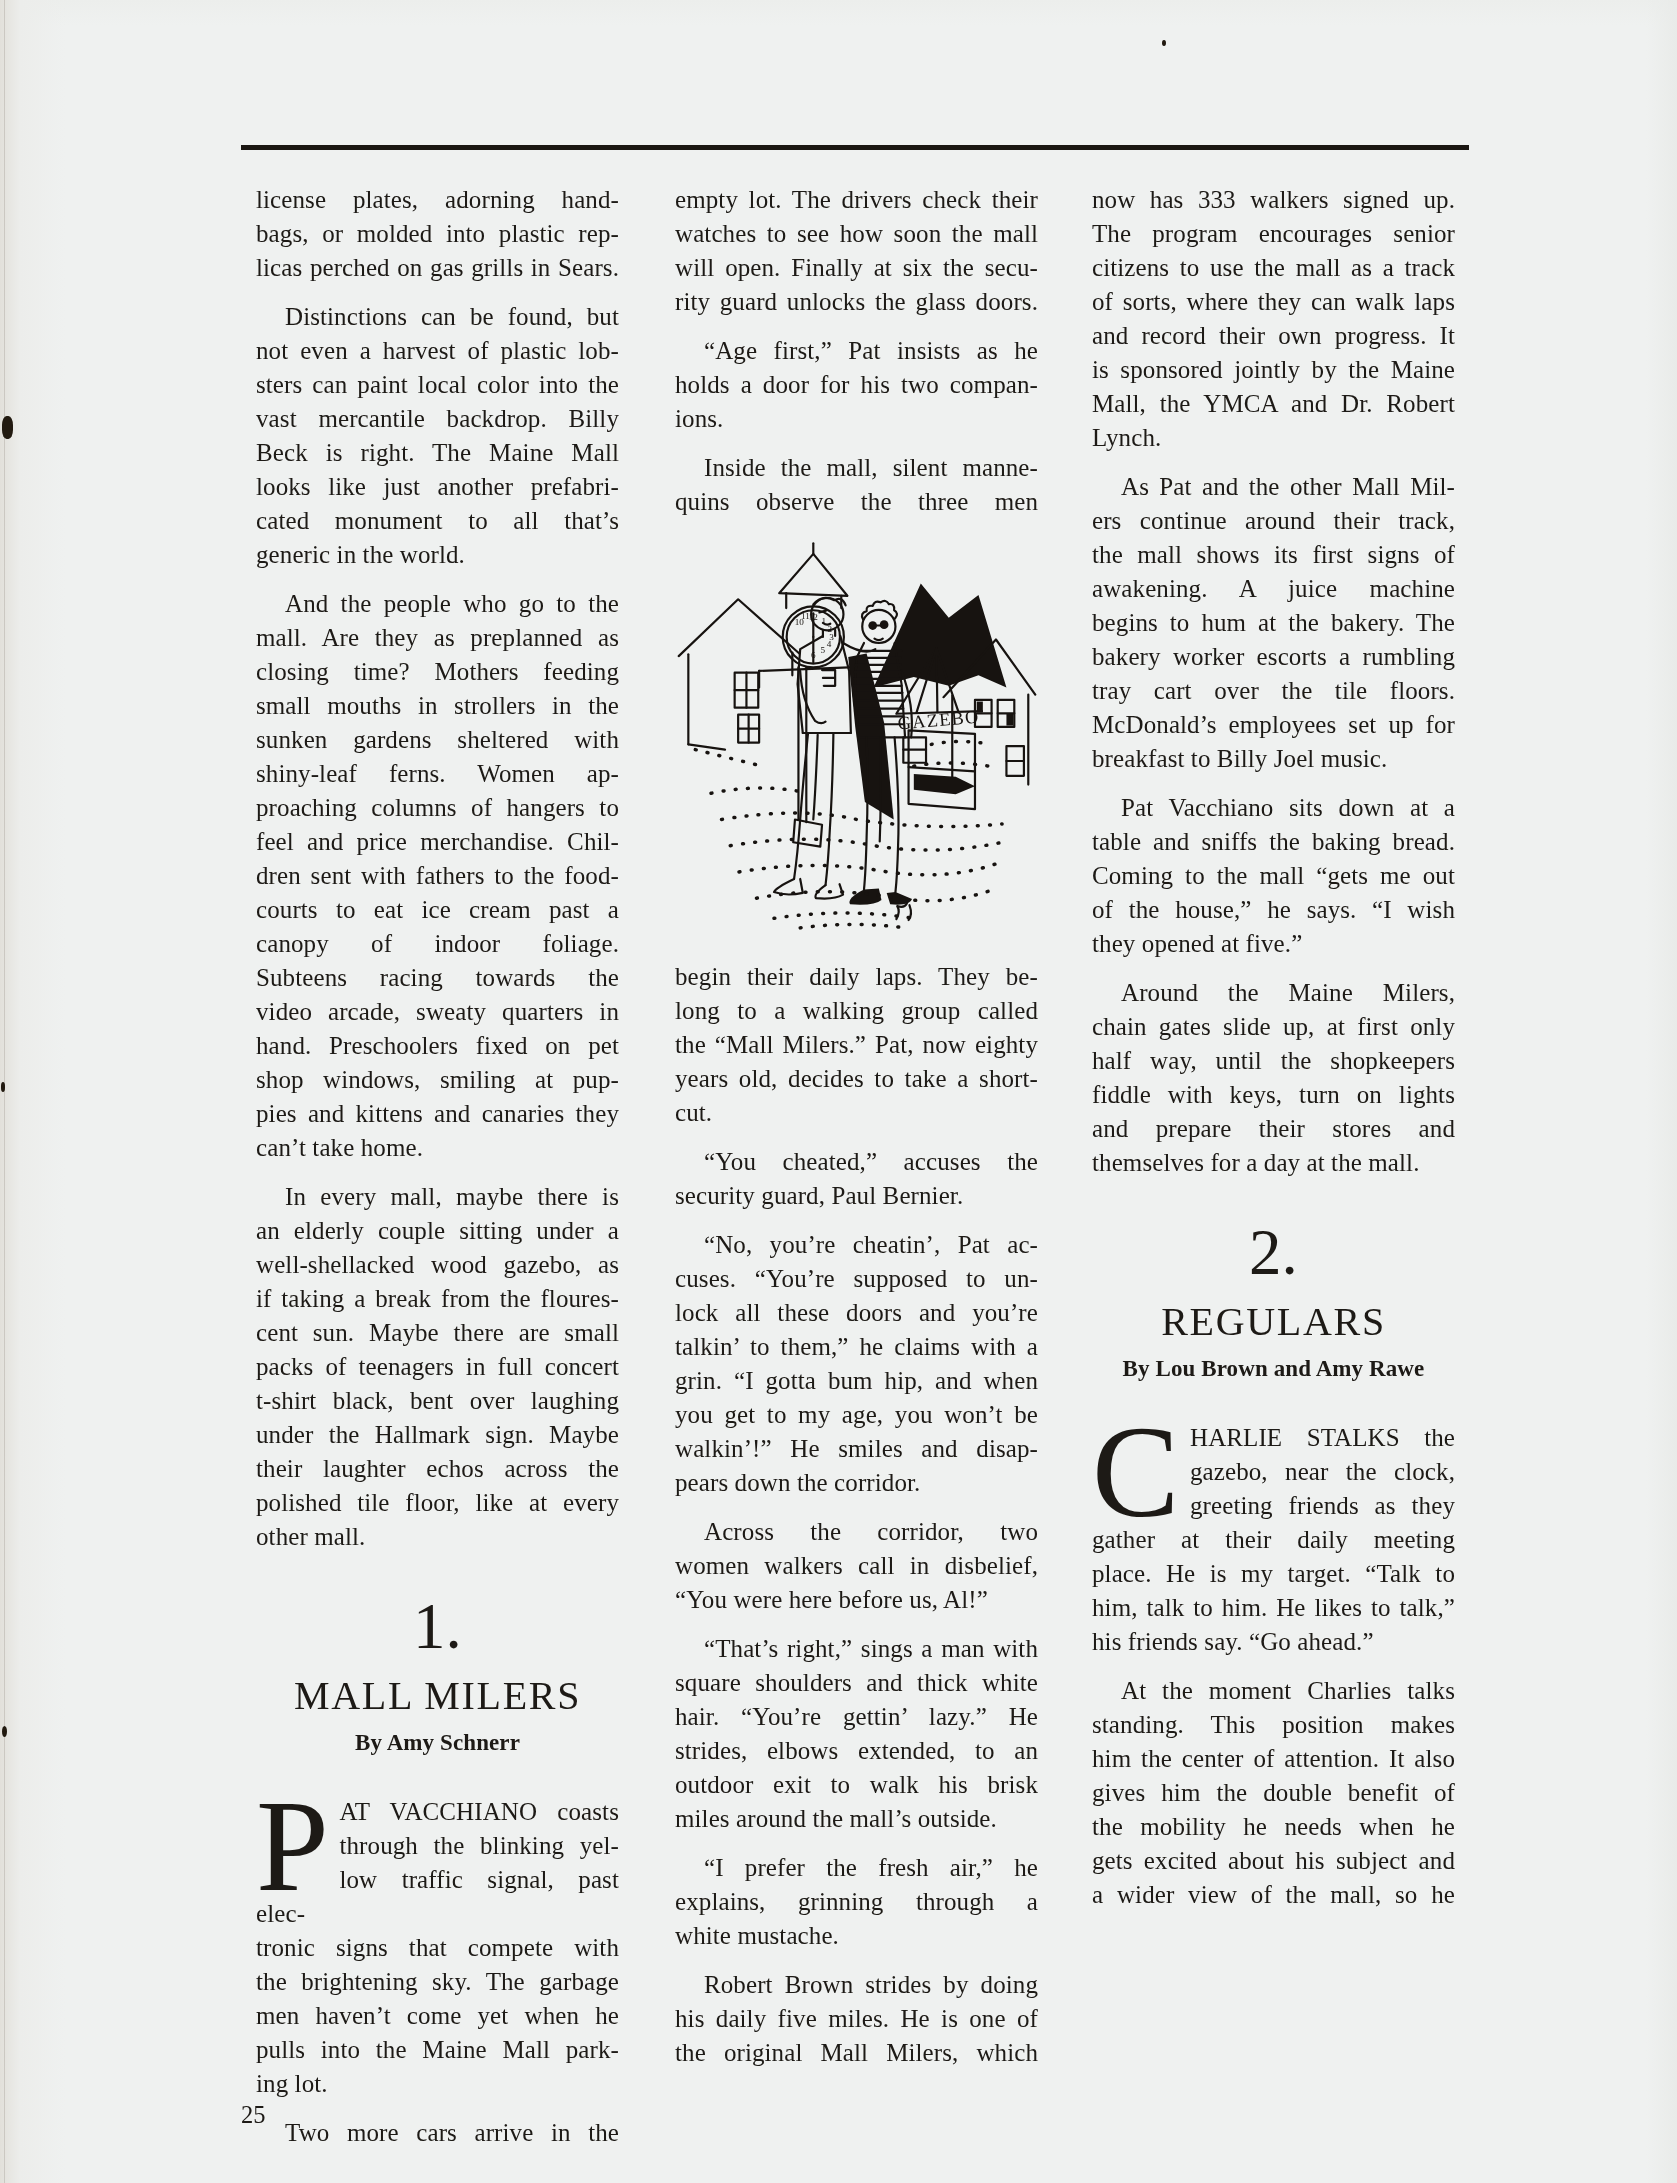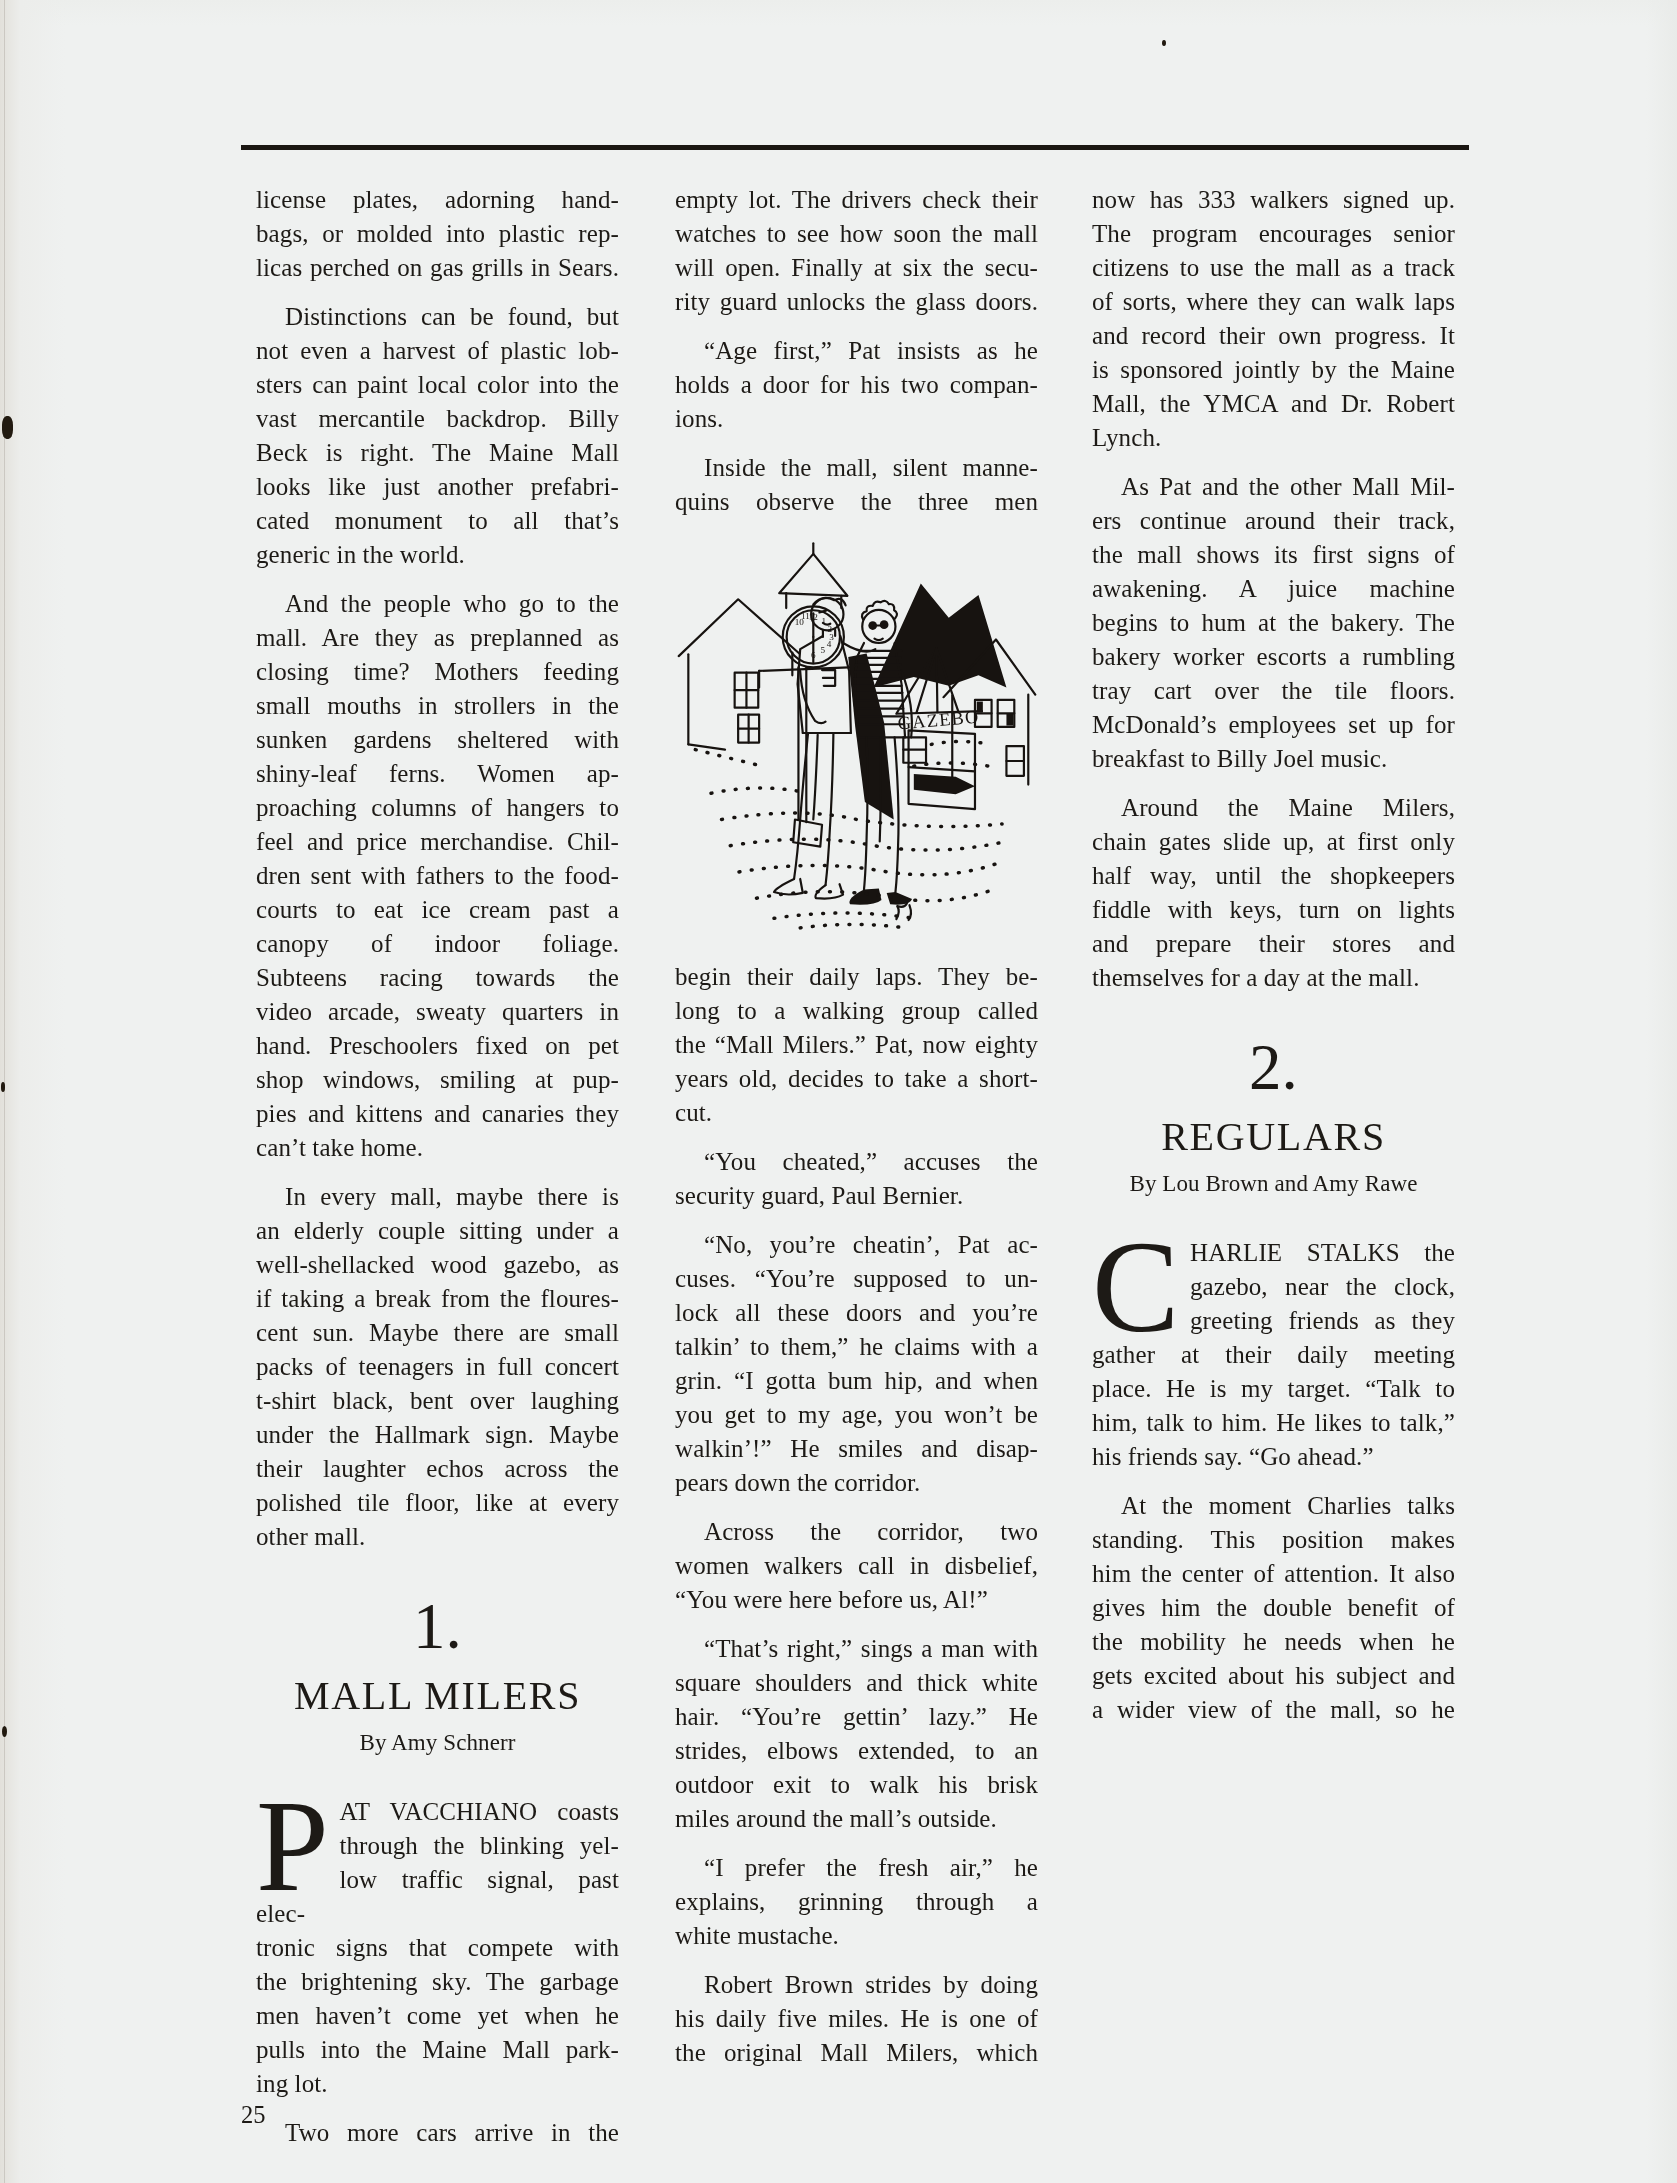"Pat Vacchiano sits down at" div.para { html: none -> <div> <div>Pat Vacchiano sits down at a</div> <div>table and sniffs the baking bread.</div> <div>Coming to the mall “gets me out</div> <div>of the house,” he says. “I wish</div> <div>they opened at five.”</div> </div> }
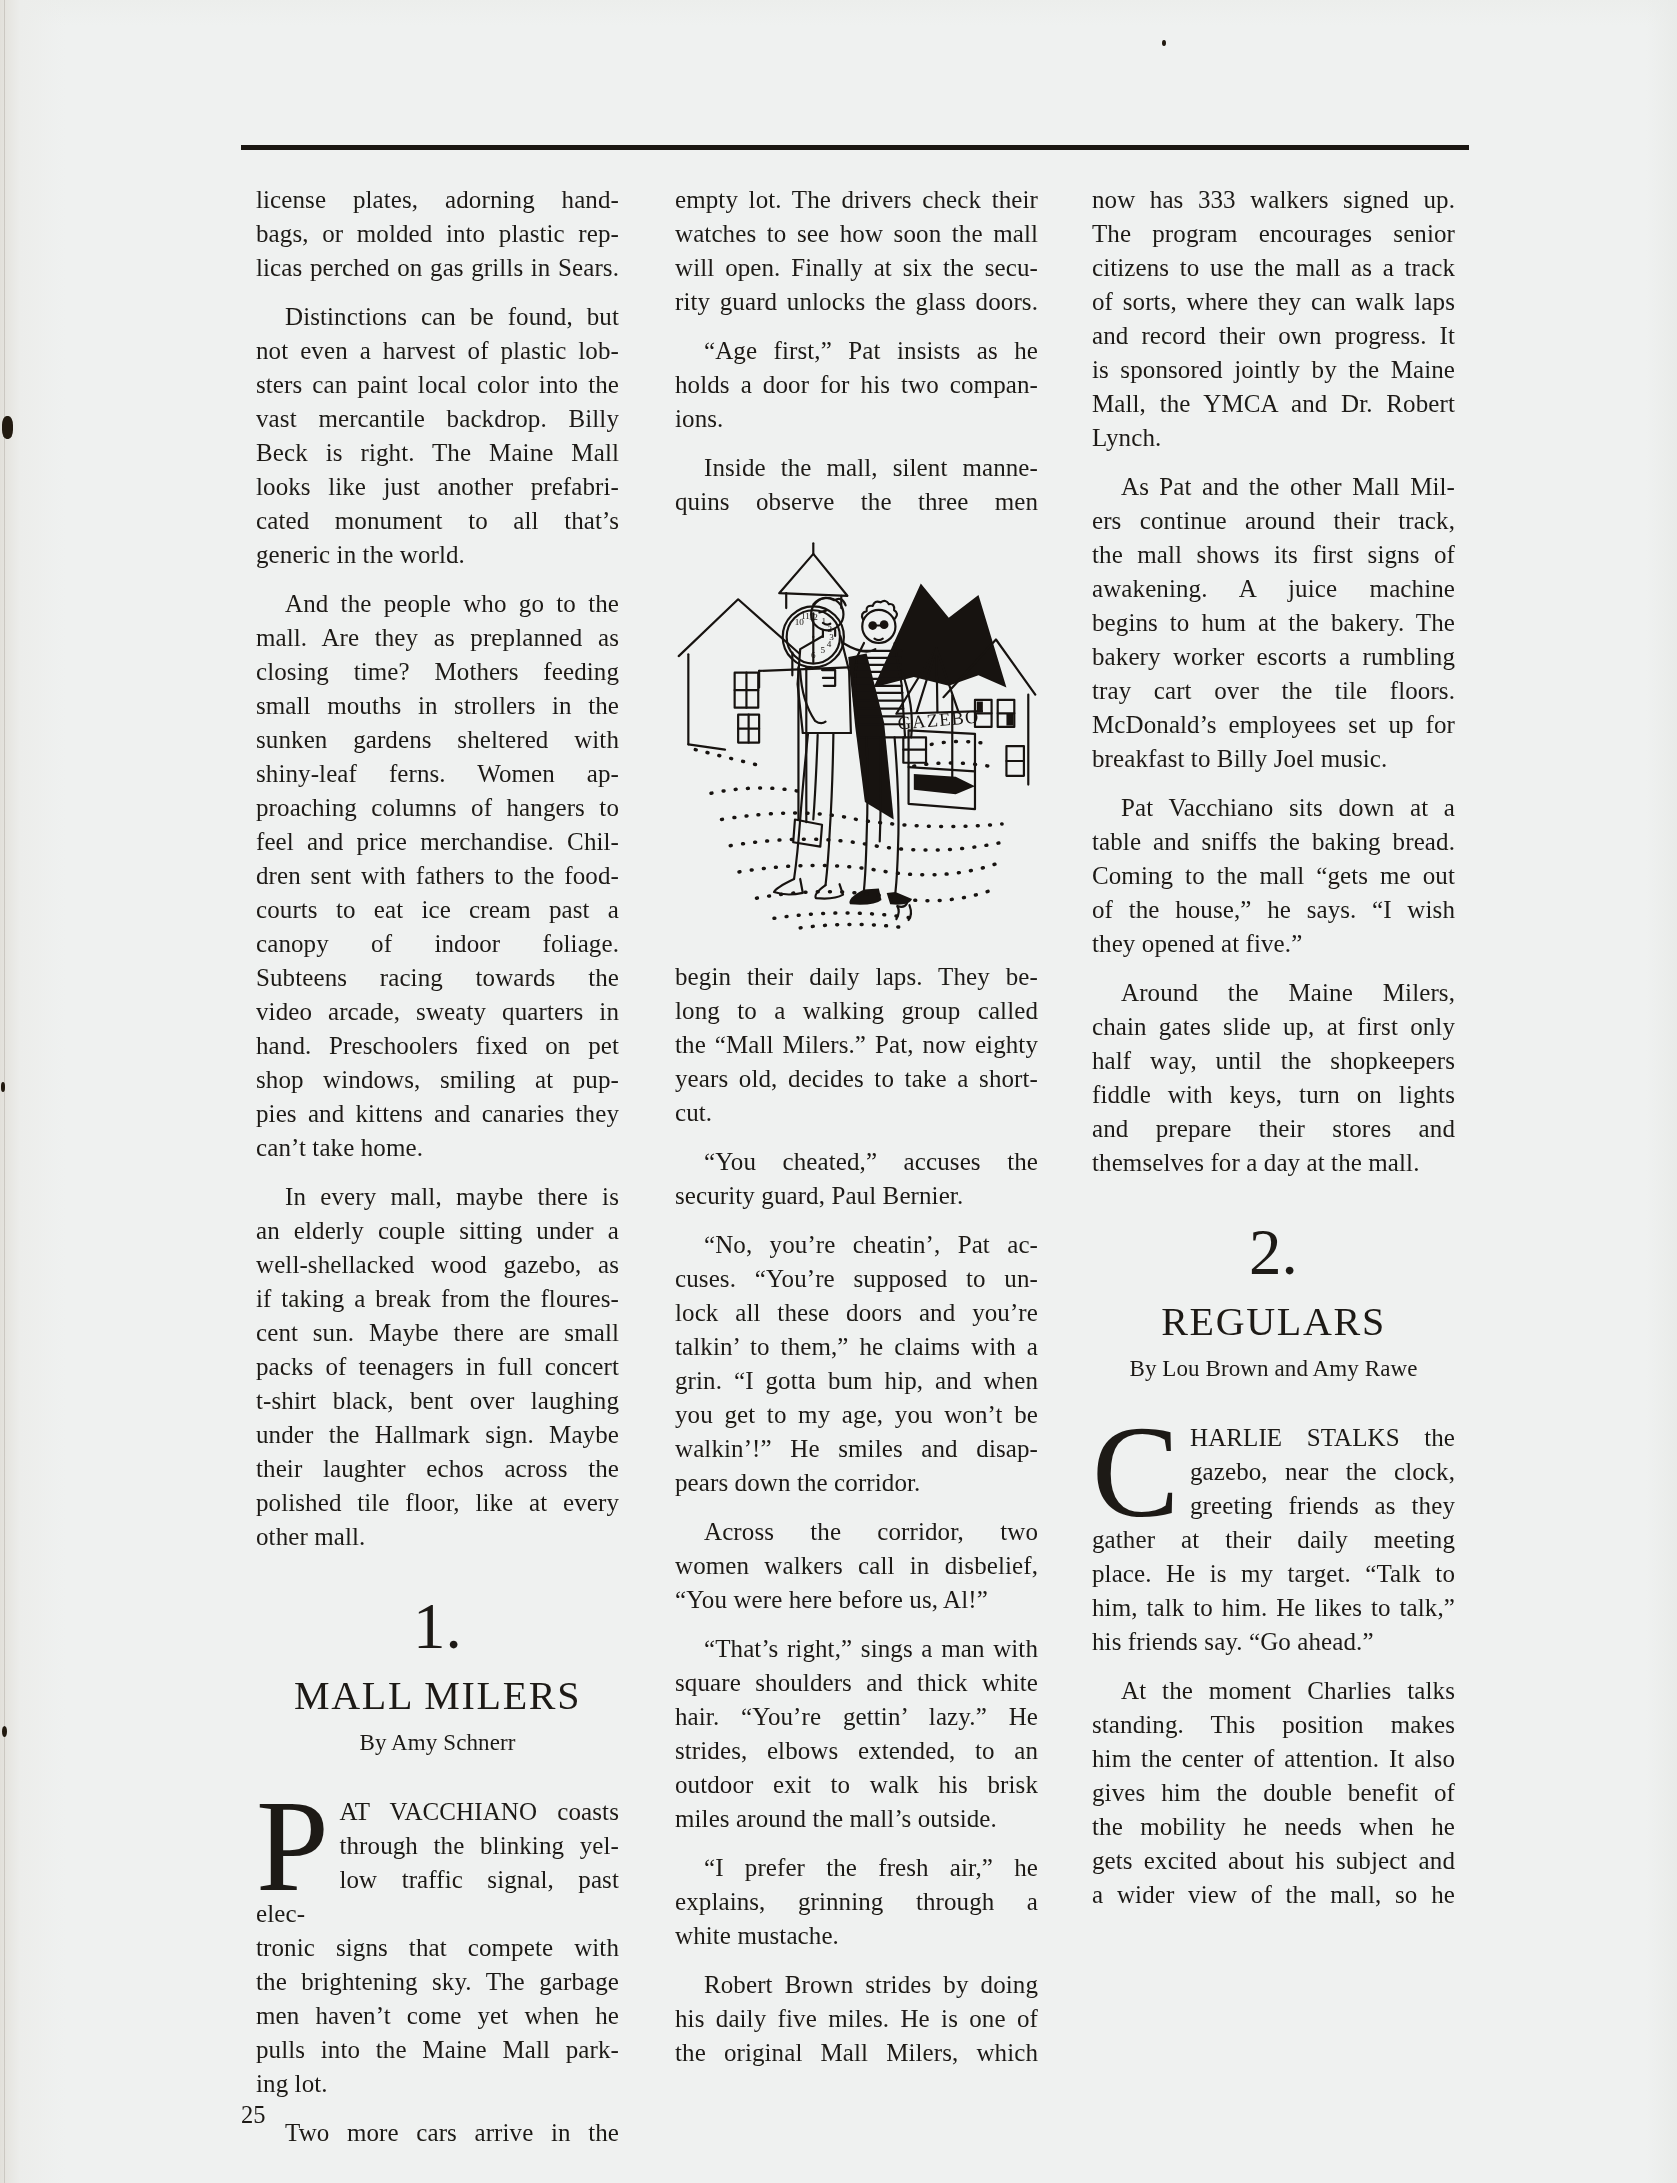"By Lou Brown and Amy" .sec-byline { font-weight: normal -> bold }
